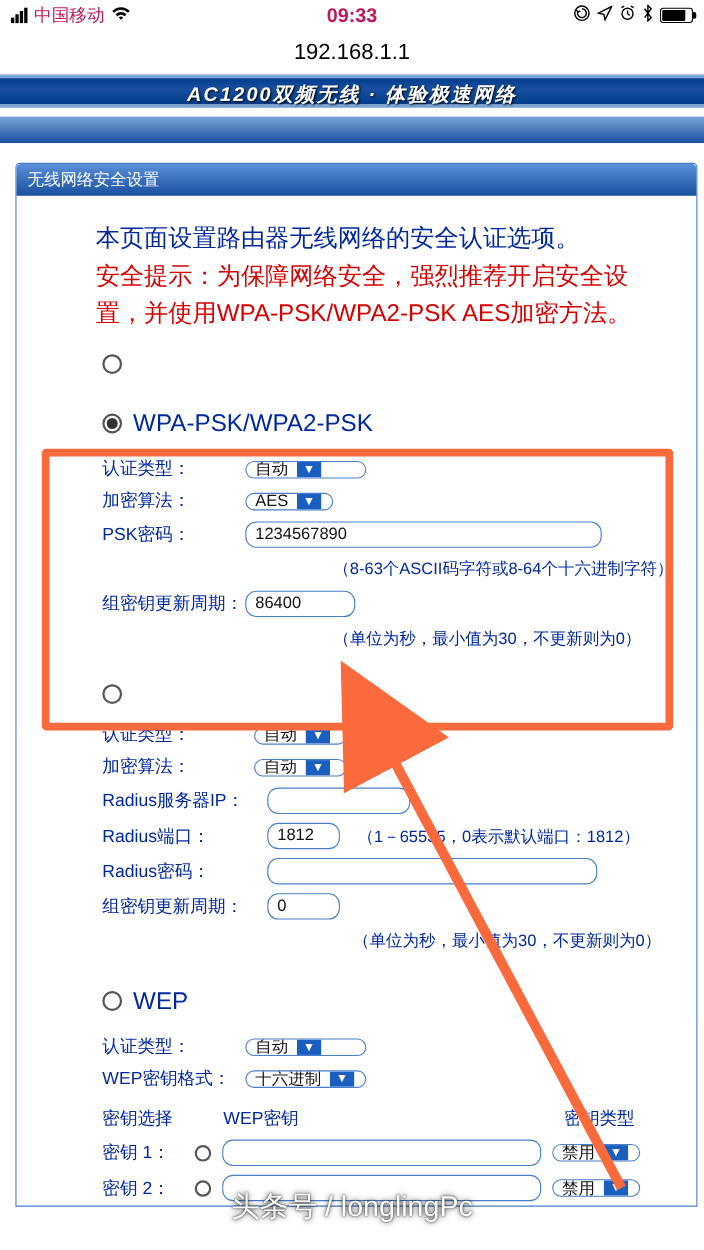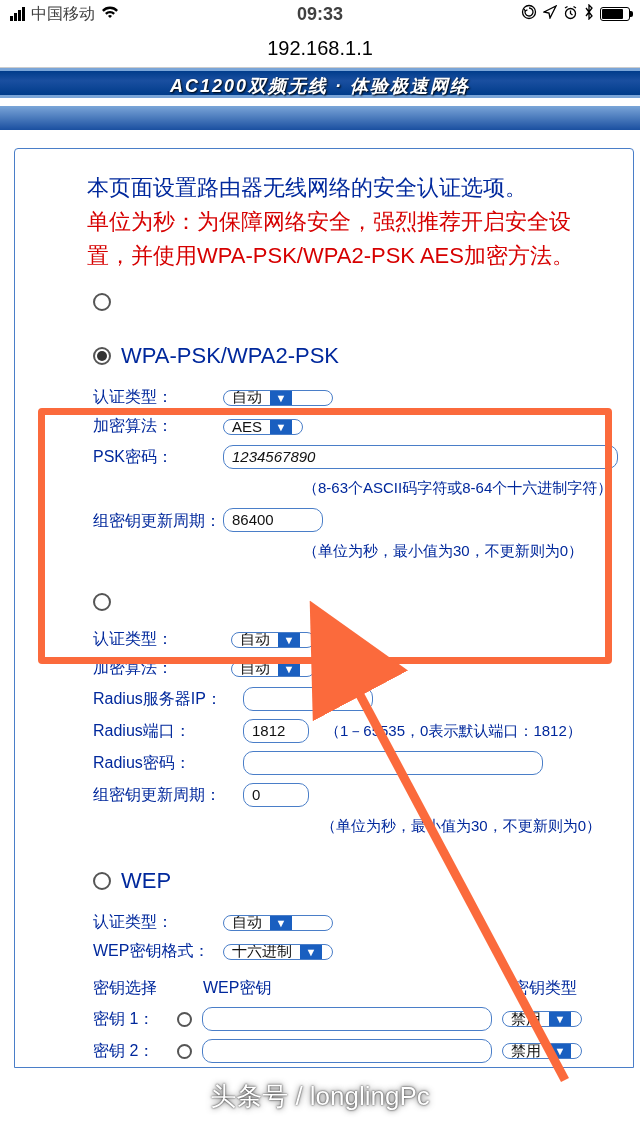"中国移动" .status-bar { color: #404040 -> #be185d }
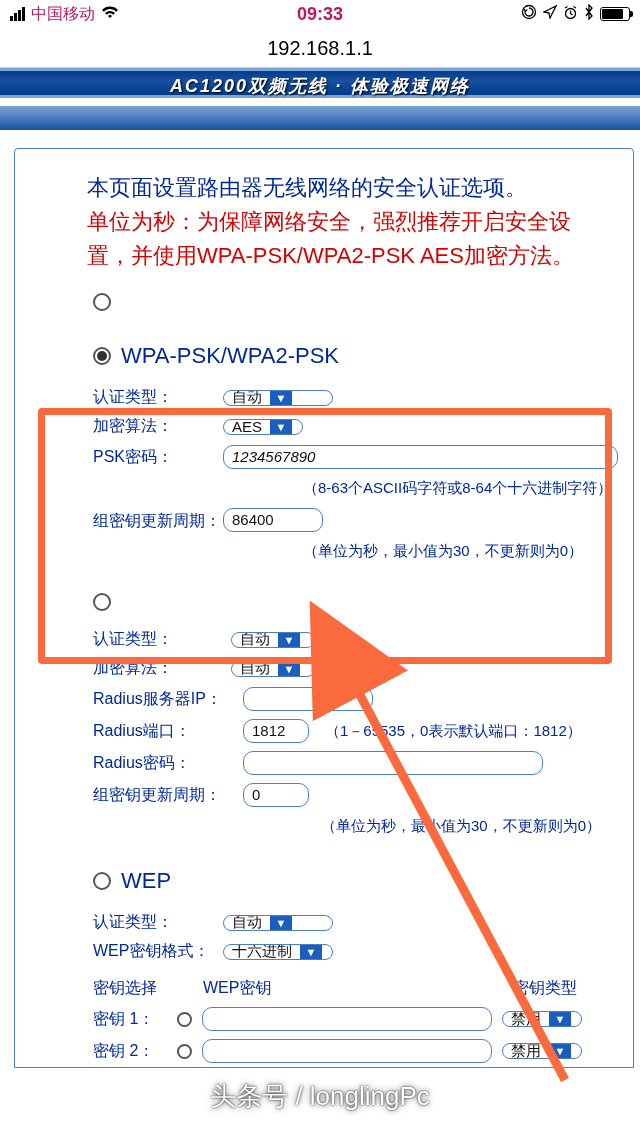"无线网络安全设置" div.panel-title { html: none -> <div>无线网络安全设置</div> }
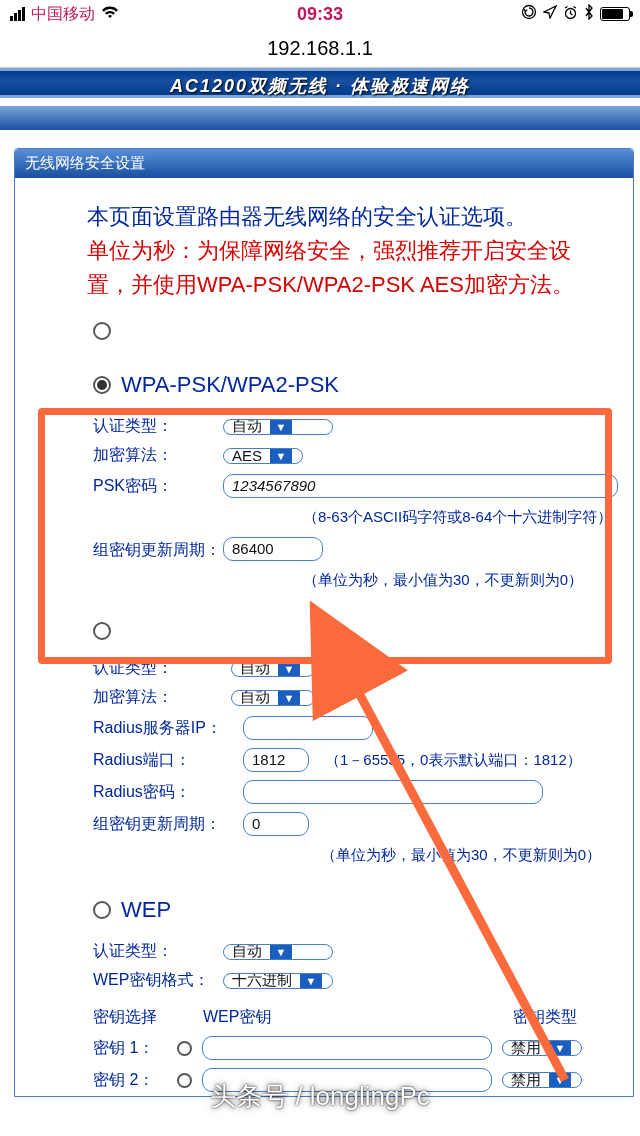"单位为秒：为保障网络安全，强烈推荐开启安全设置，并使用WPA-PSK/WPA2-" div.line2 { text: 单位为秒 -> 安全提示 }
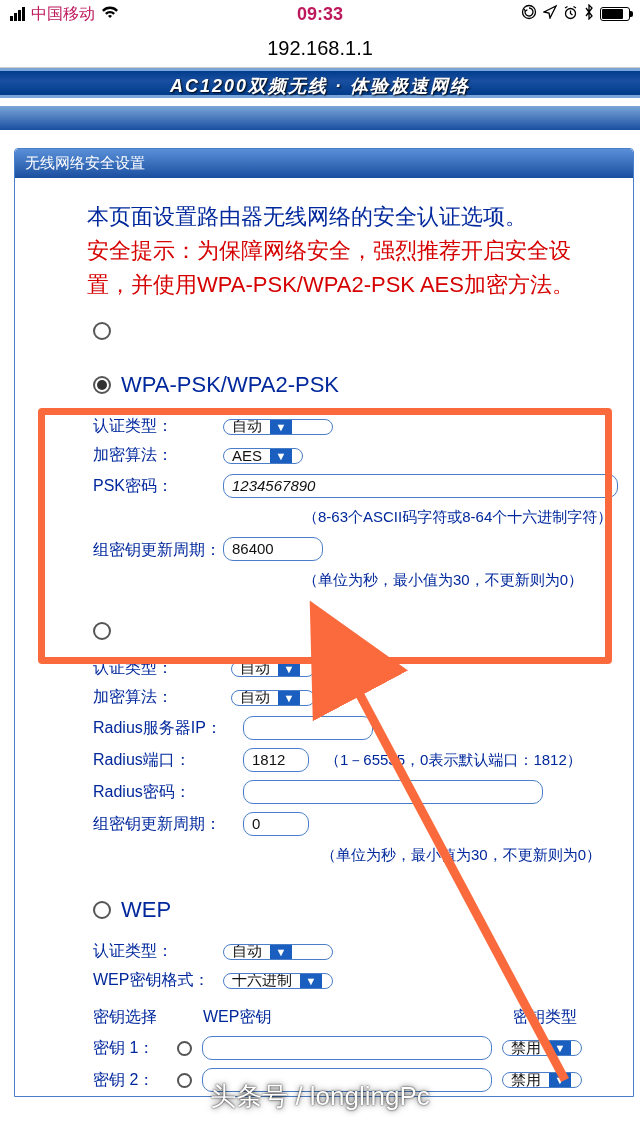"1234567890" .wide { font-style: italic -> none; width: 395px -> 324px }
